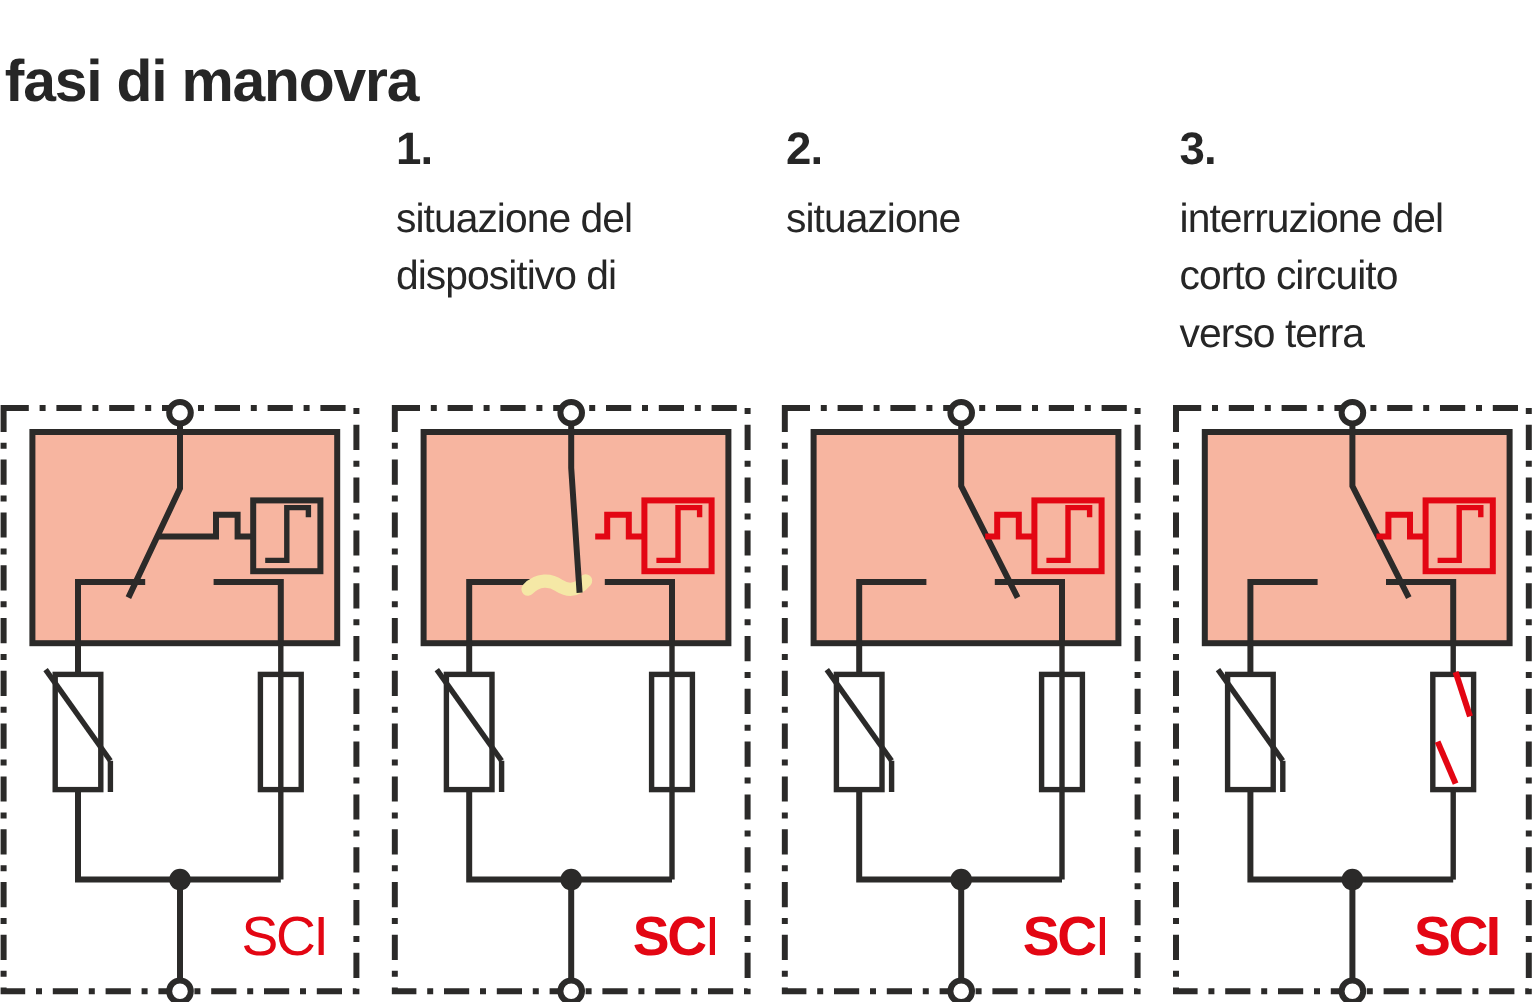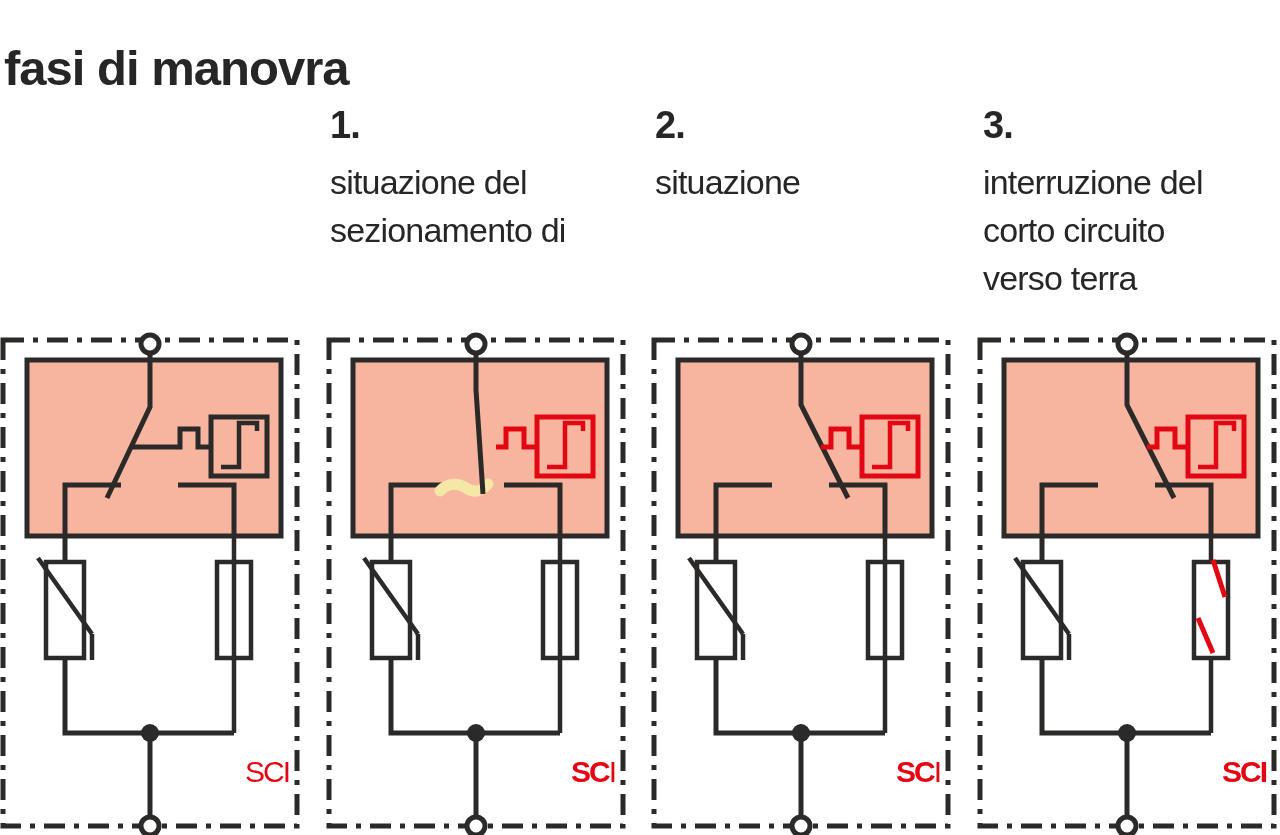"sezionamento di" div { text: sezionamento -> dispositivo }
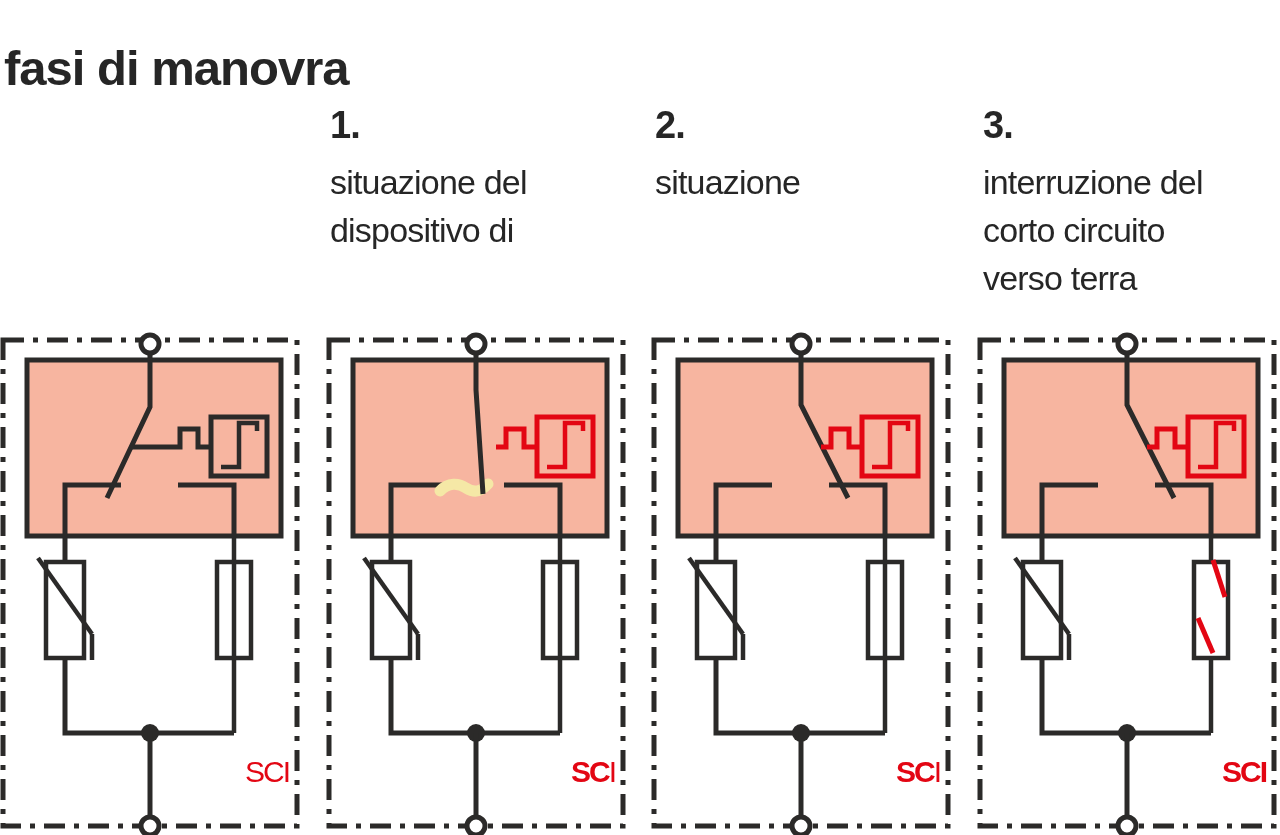"SCI" .sci { font-size: 30px -> 46px; right: 13px -> 30px }
